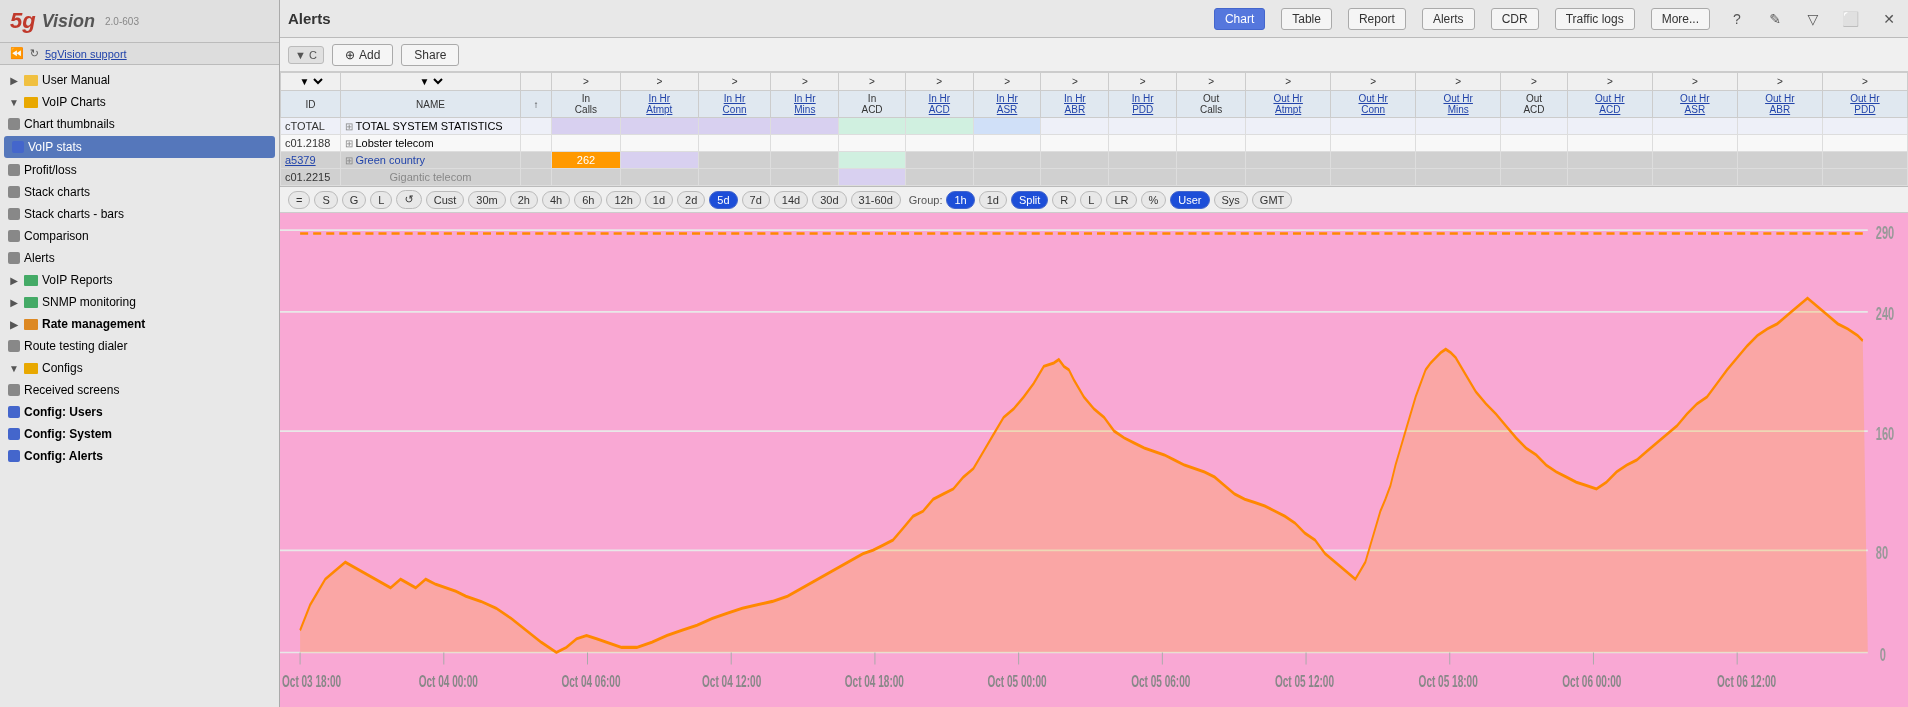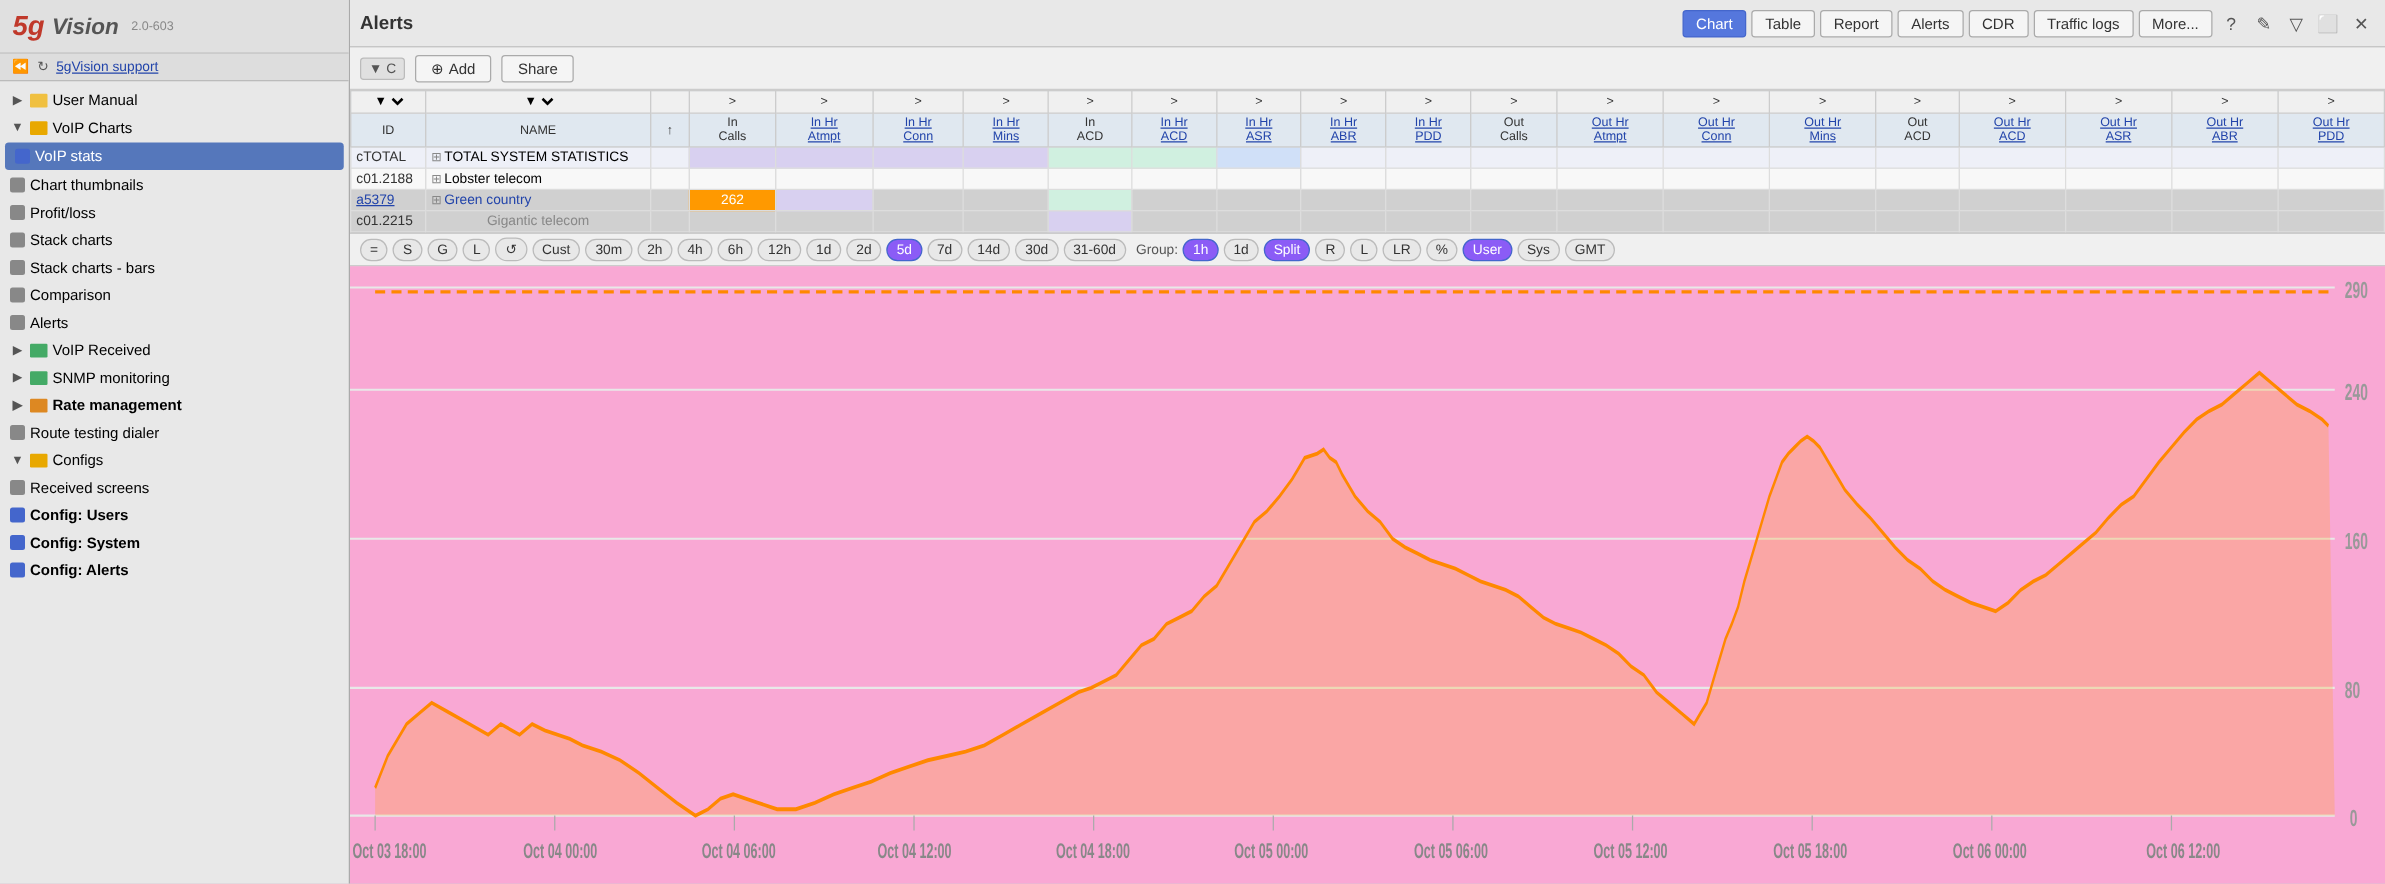"Chart" .top-bar-right { gap: 4px -> 16px }
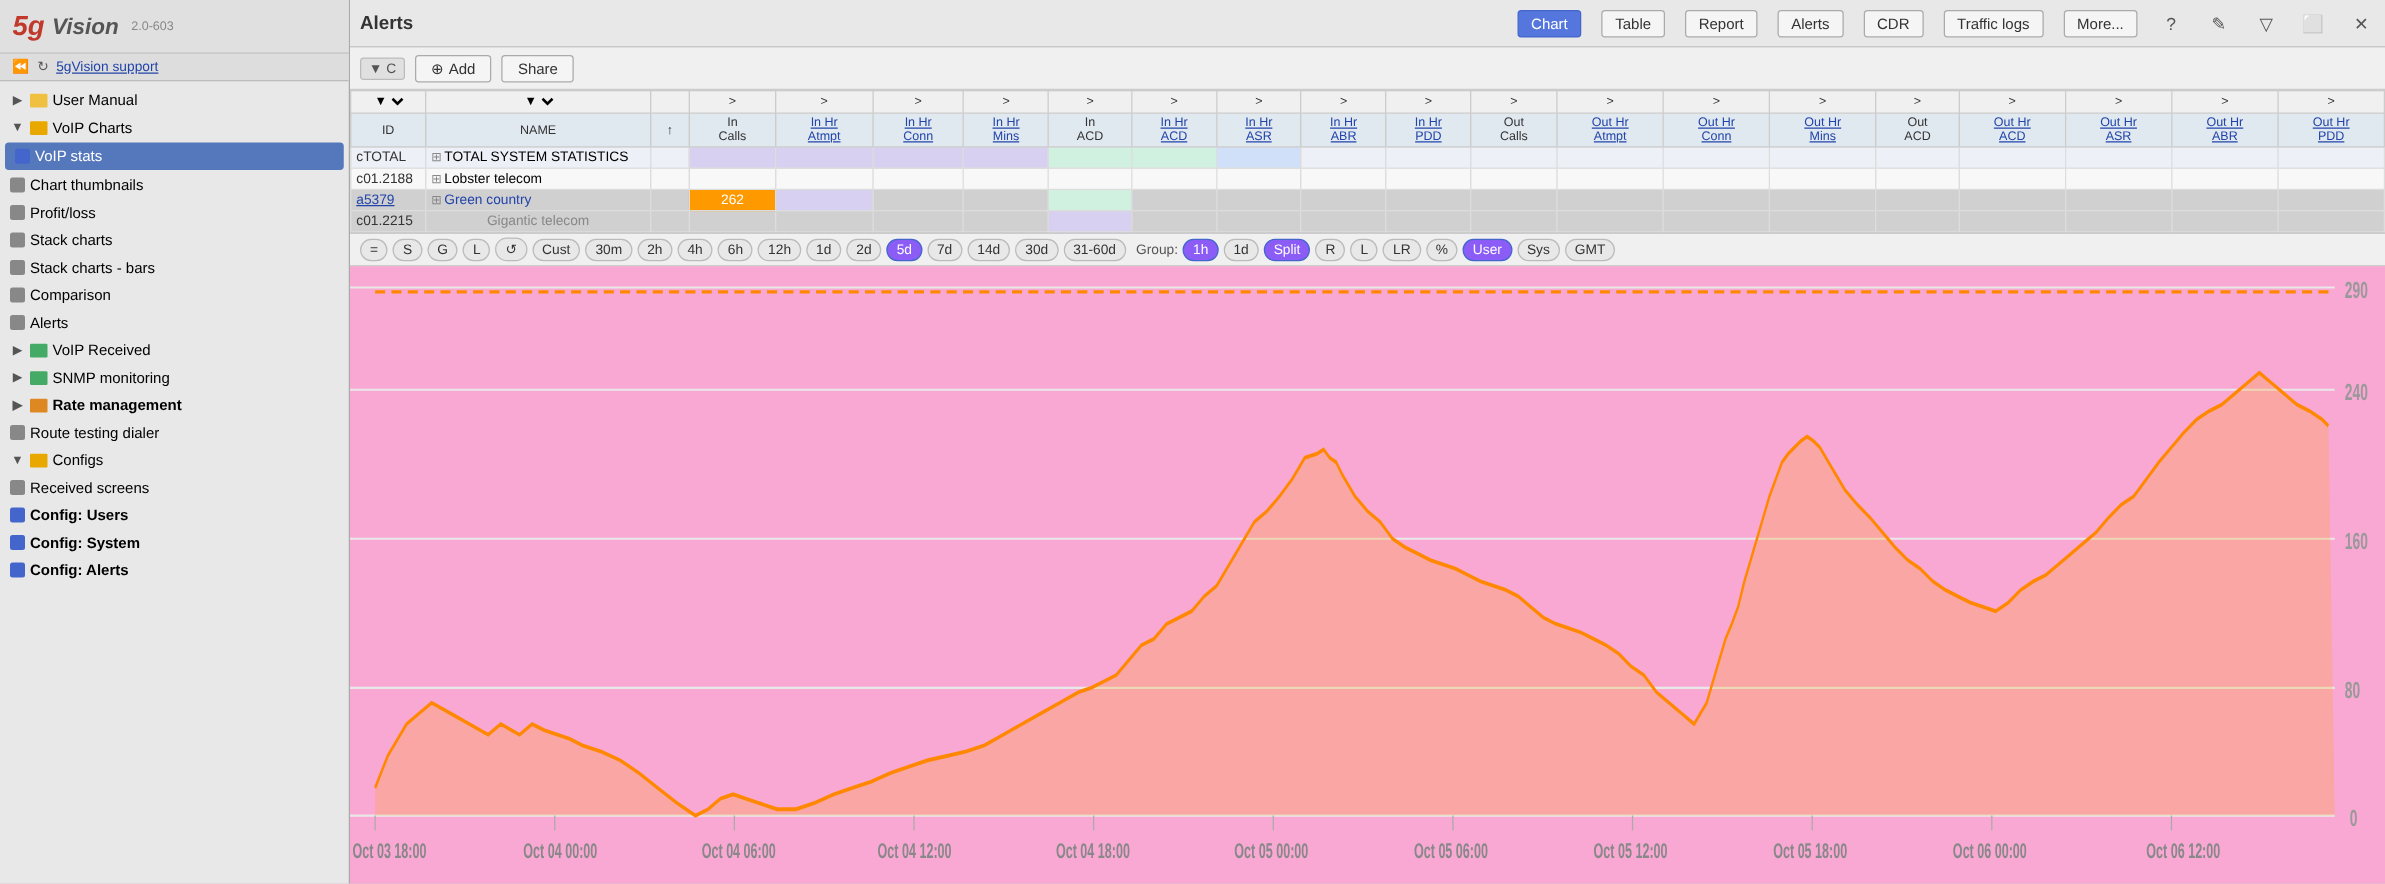"VoIP stats" div.tree-item { order: before "Chart thumbnails" -> after "Chart thumbnails" }
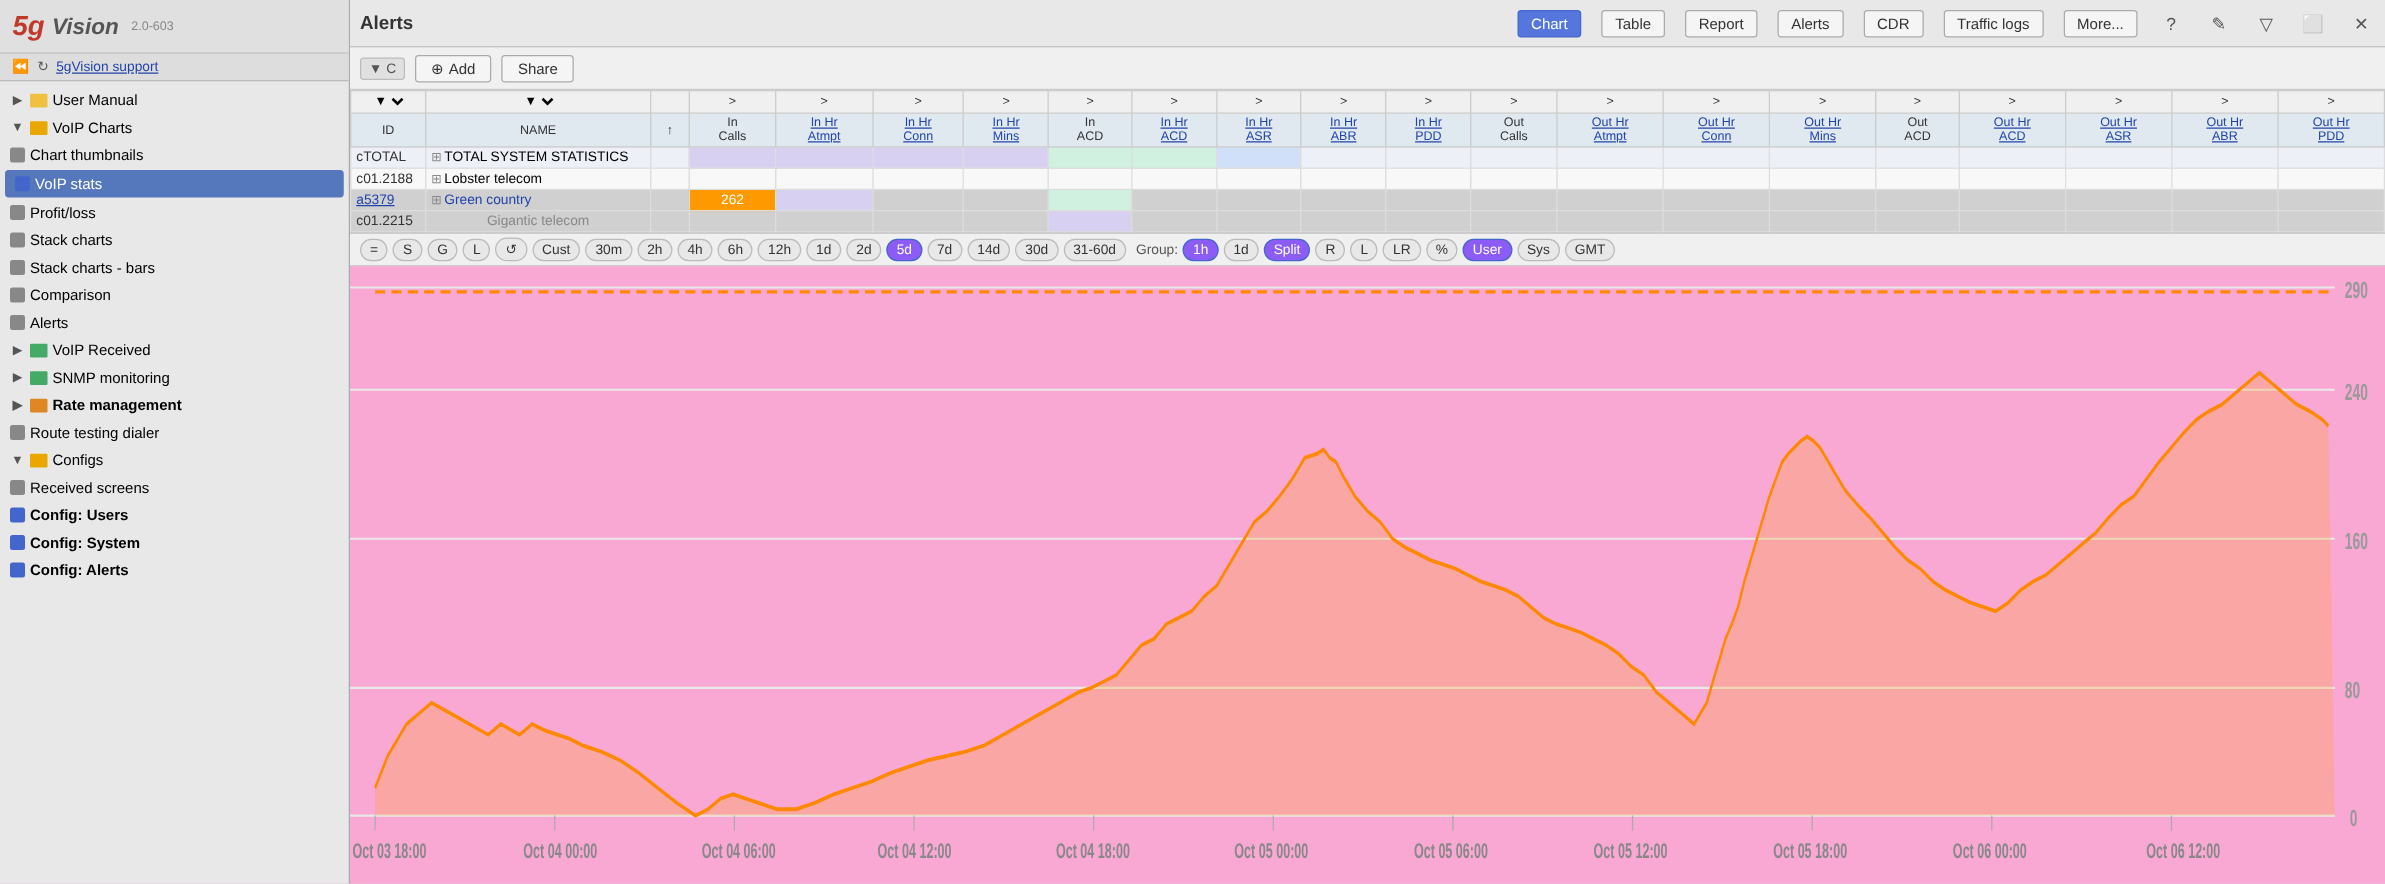"5d" .ctrl-btn.active { background: #8b5cf6 -> #1d4ed8 }
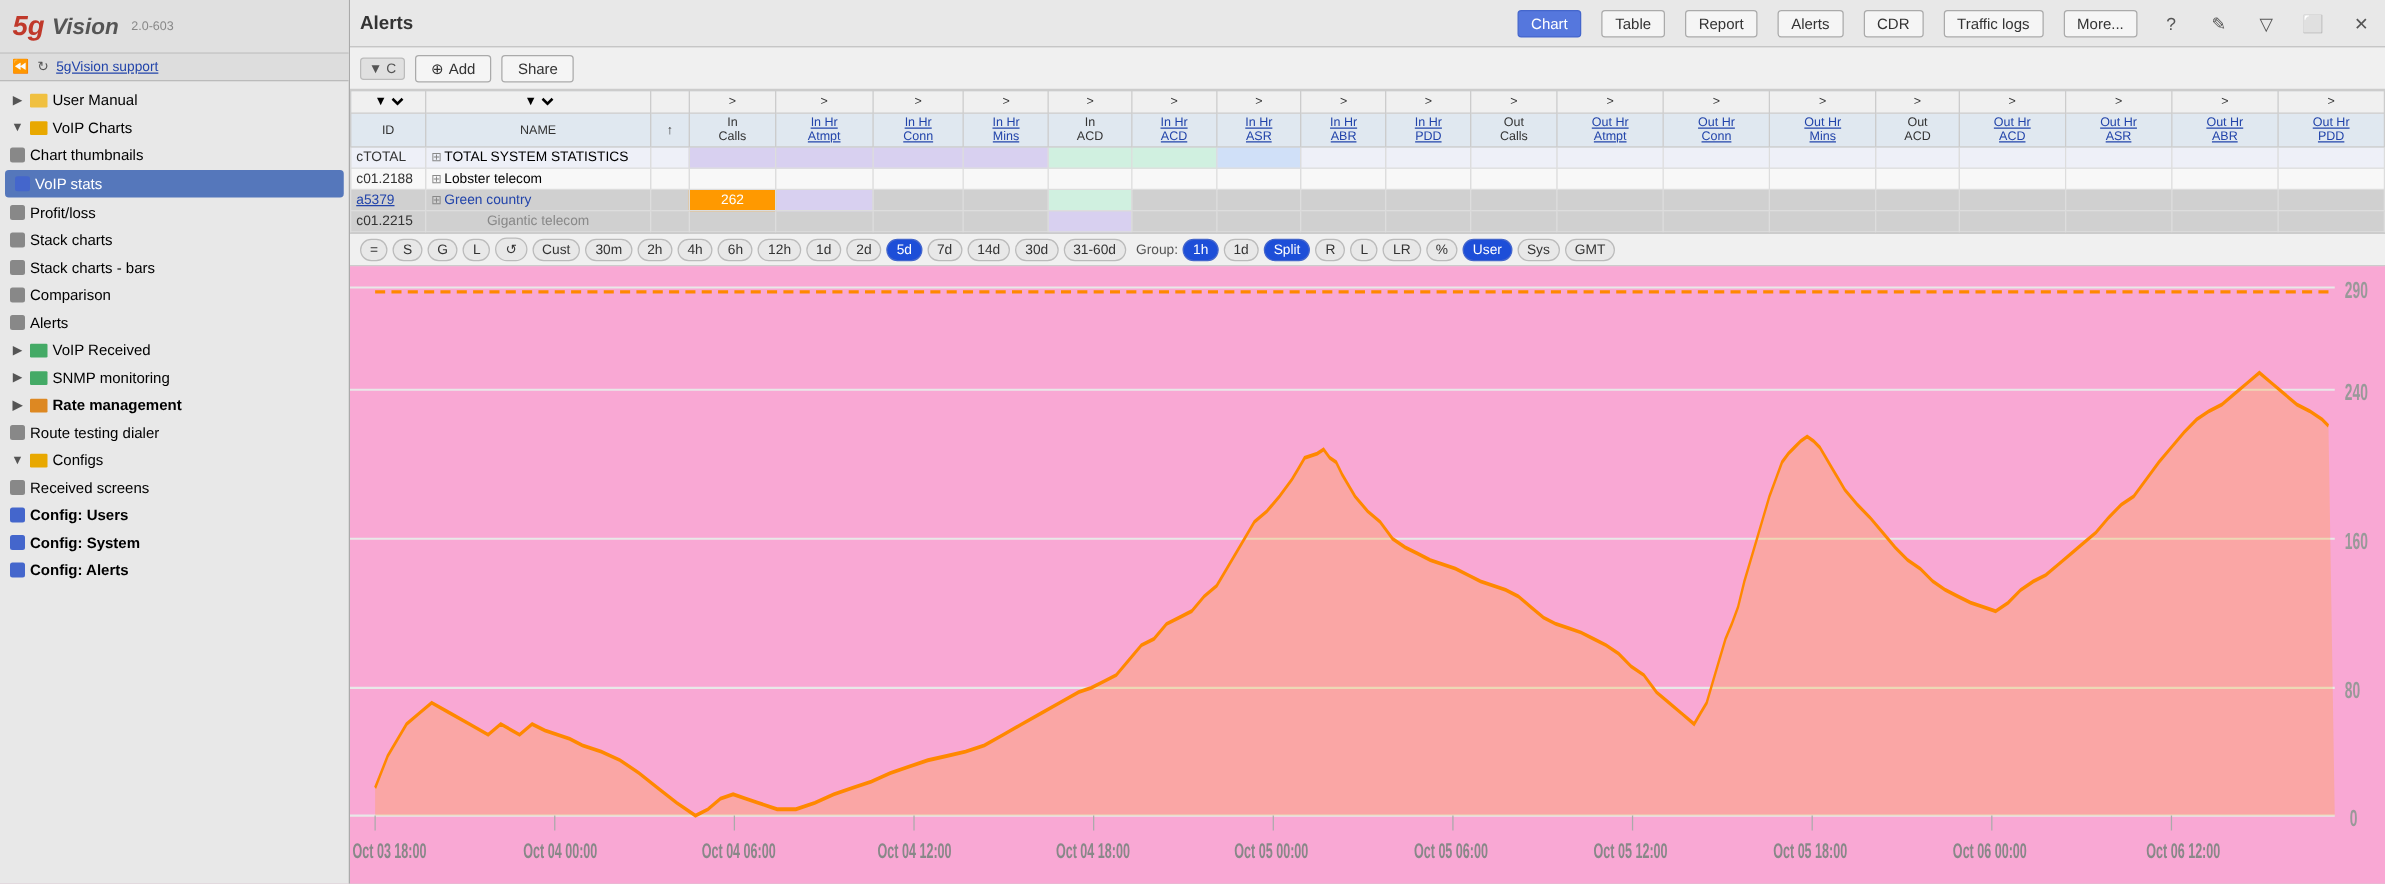"VoIP Received" span.tree-label { text: Received -> Reports }
